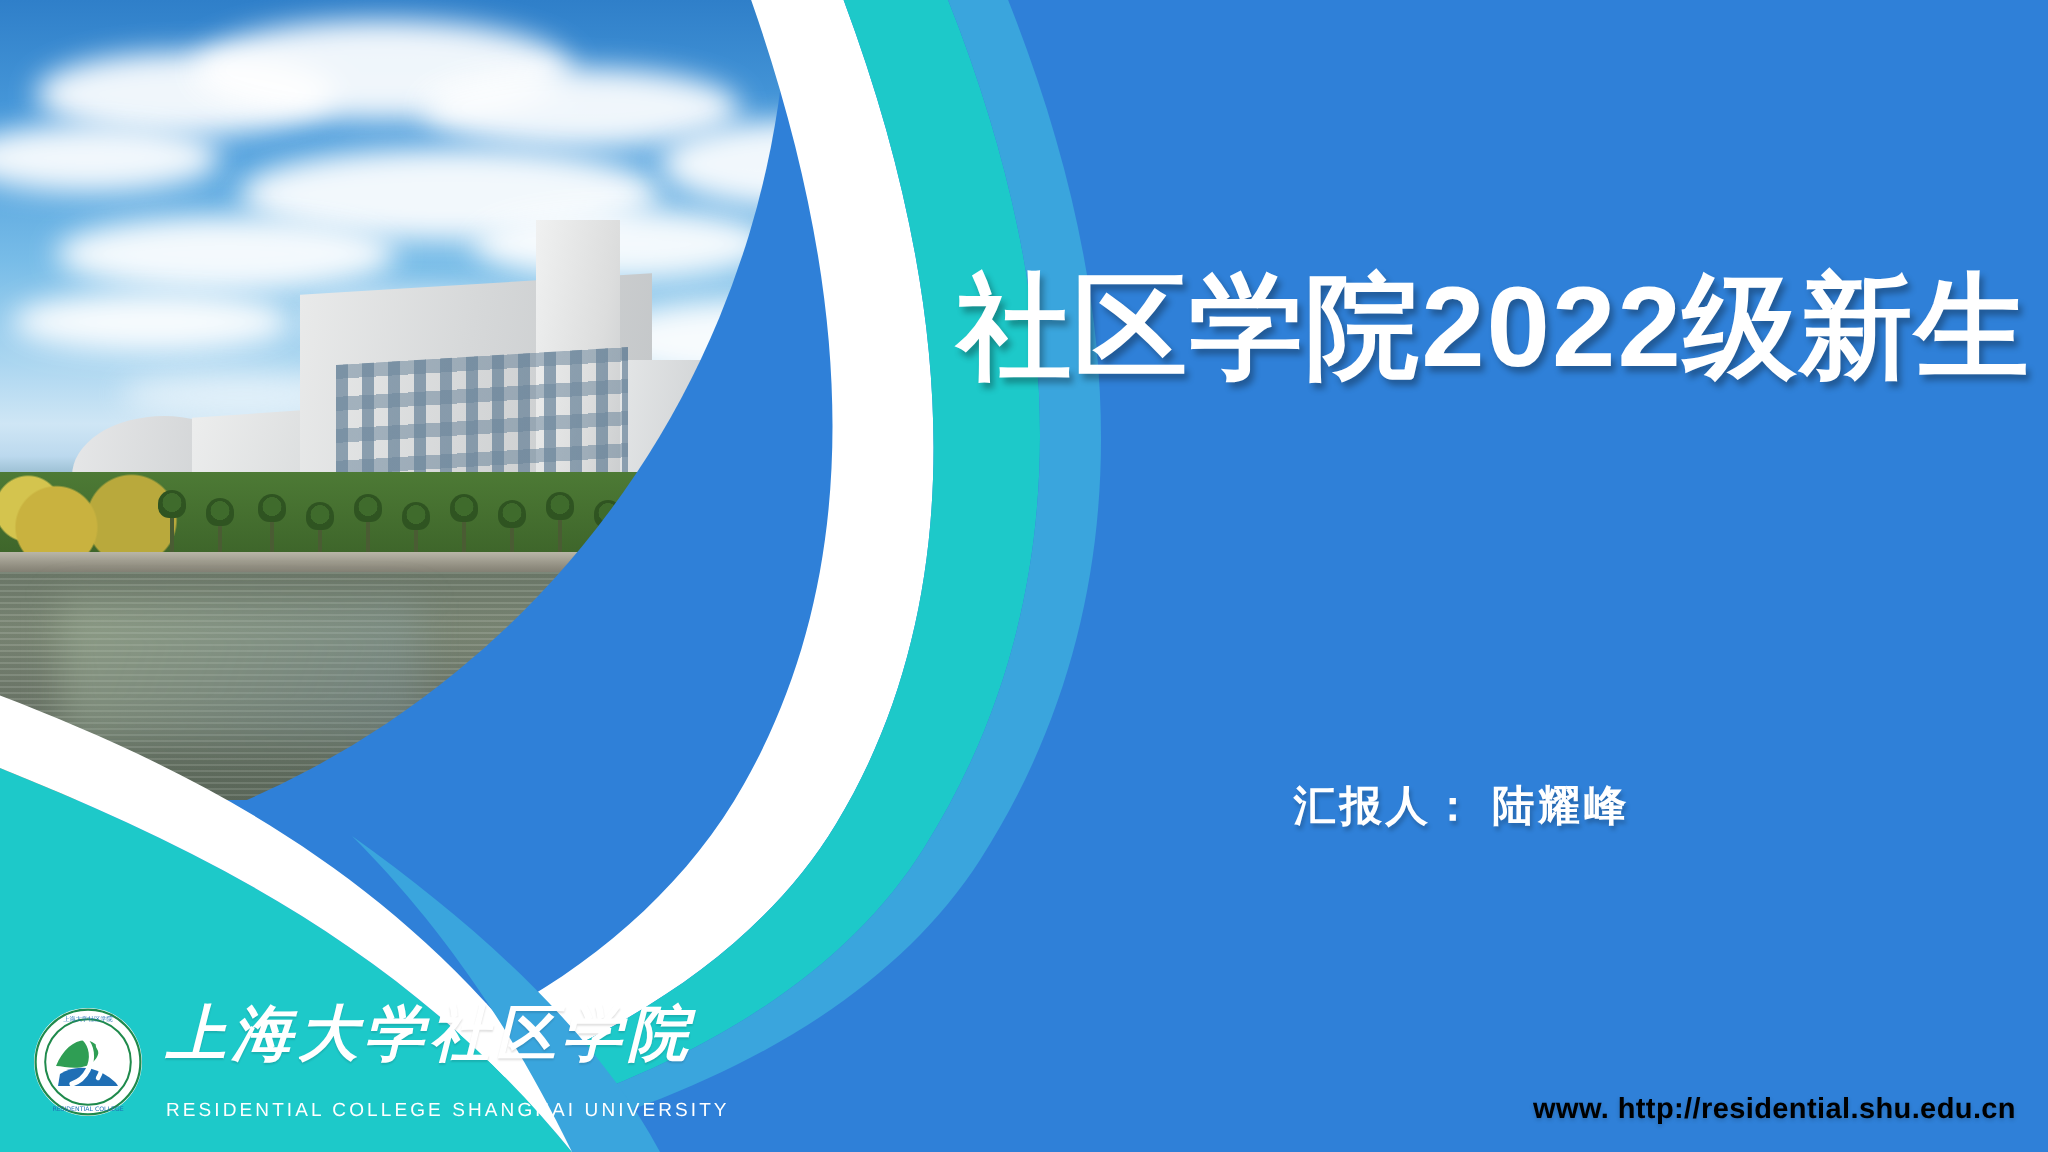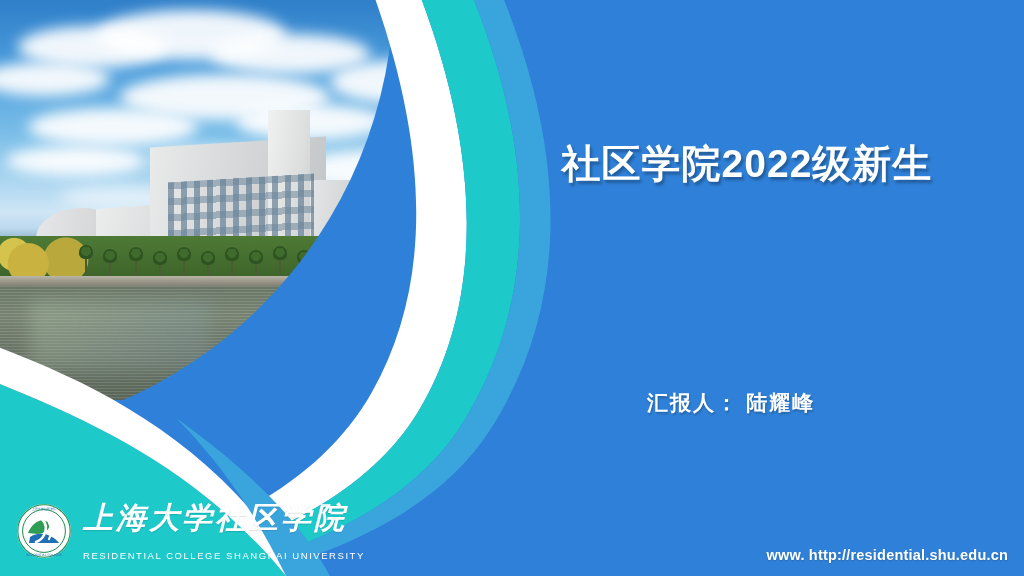"社区学院2022级新生" .title-line { font-size: 39px -> 57px }
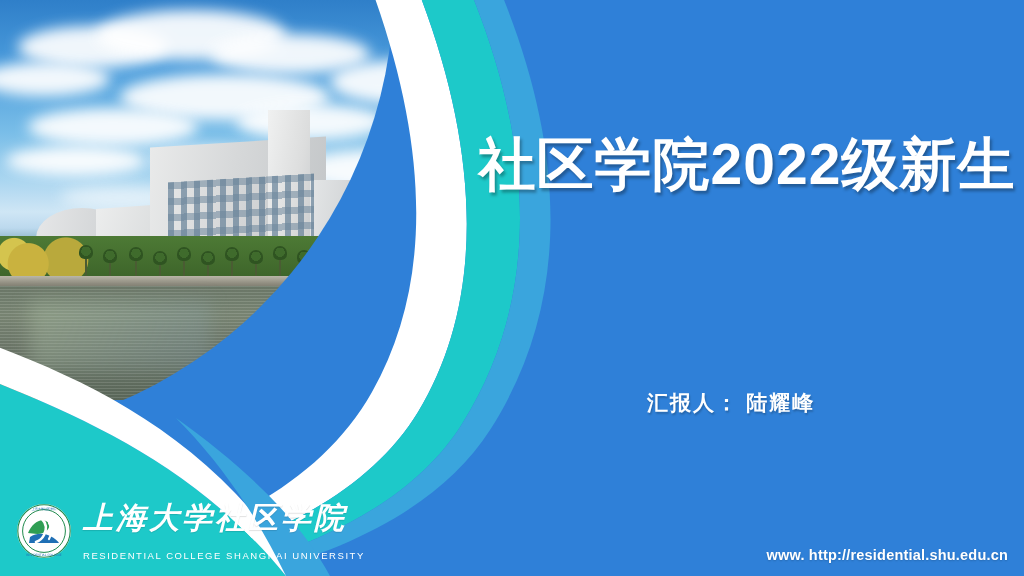"www. http://residential.shu.edu.cn" #website { color: #ffffff -> #000000 }
